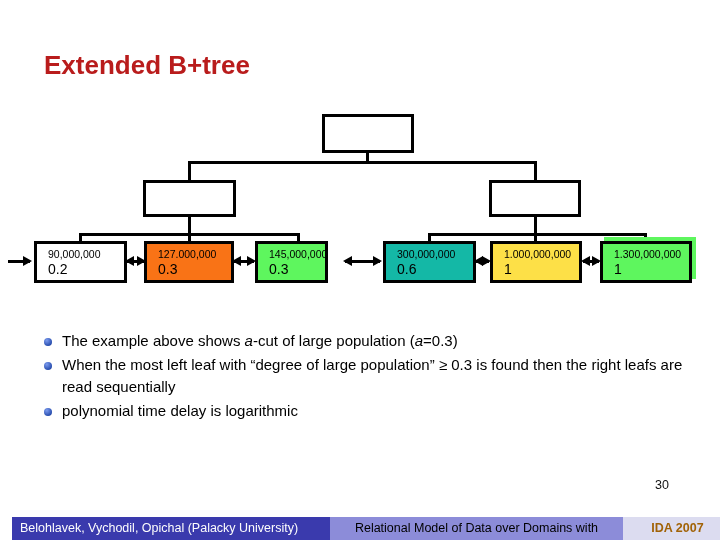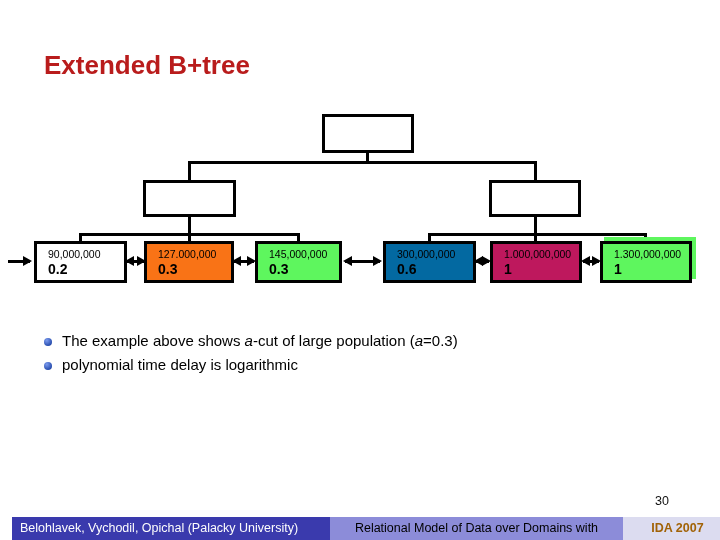"145,000,000" #leaf-2 { width: 87px -> 73px }
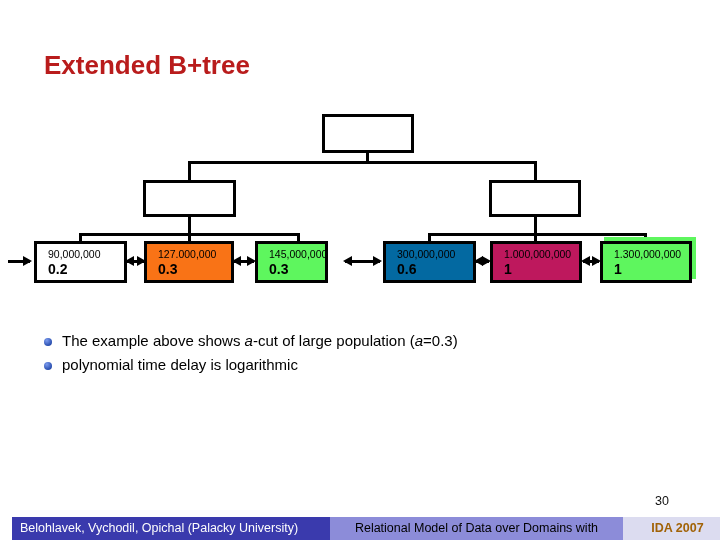"300,000,000" div.leaf { background: #0369a1 -> #14b8a6 }
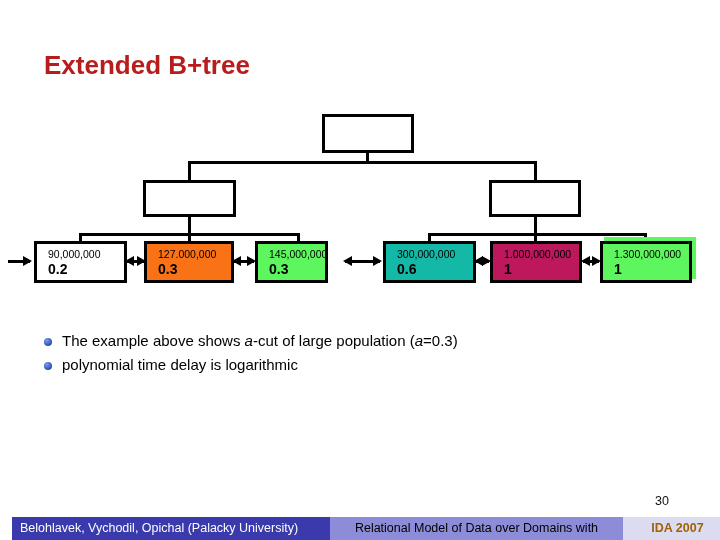"1.000,000,000" div.leaf { background: #be185d -> #fde047 }
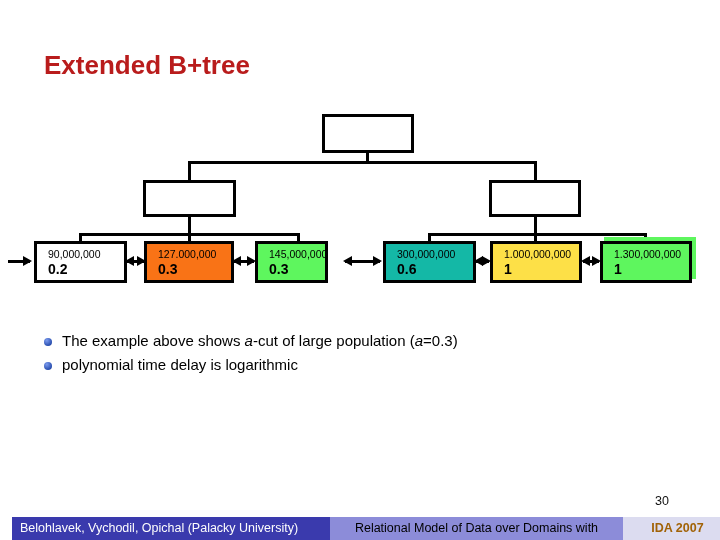"0.2" .leaf-degree { font-weight: bold -> normal }
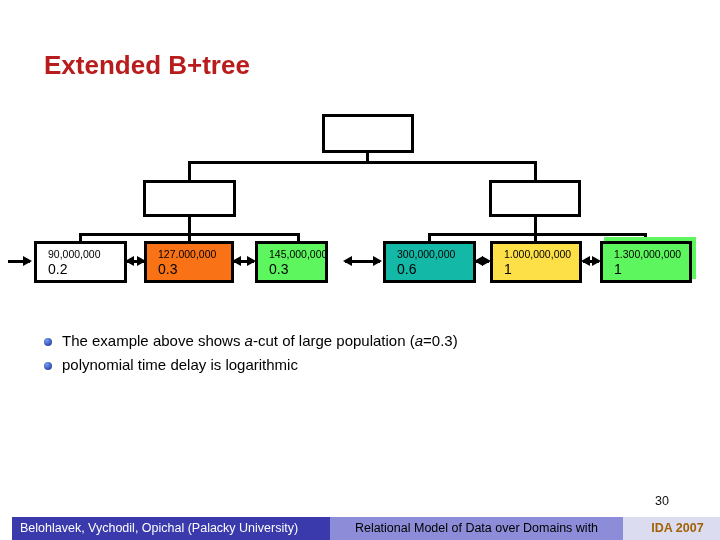"When the most left leaf" li.bullet { html: none -> <li> <span></span> <span>When the most left leaf with “degree of large population” ≥ 0.3 is found then the right leafs are read sequentially</span> </li> }
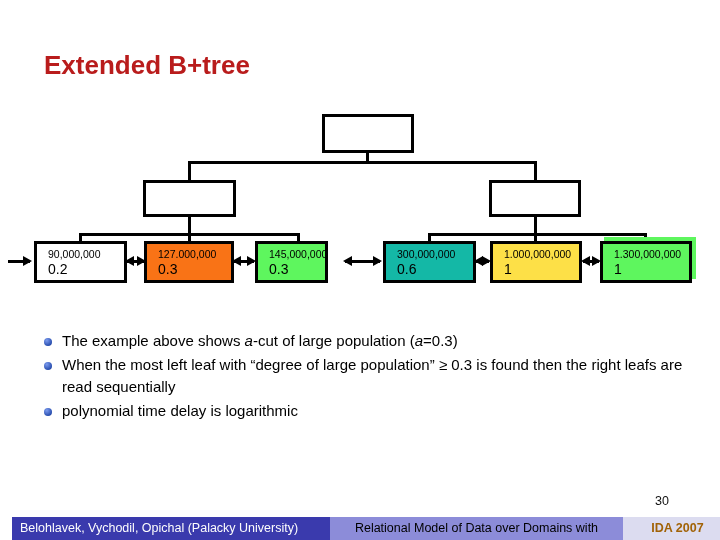"30" #page-number { top: 494px -> 478px }
